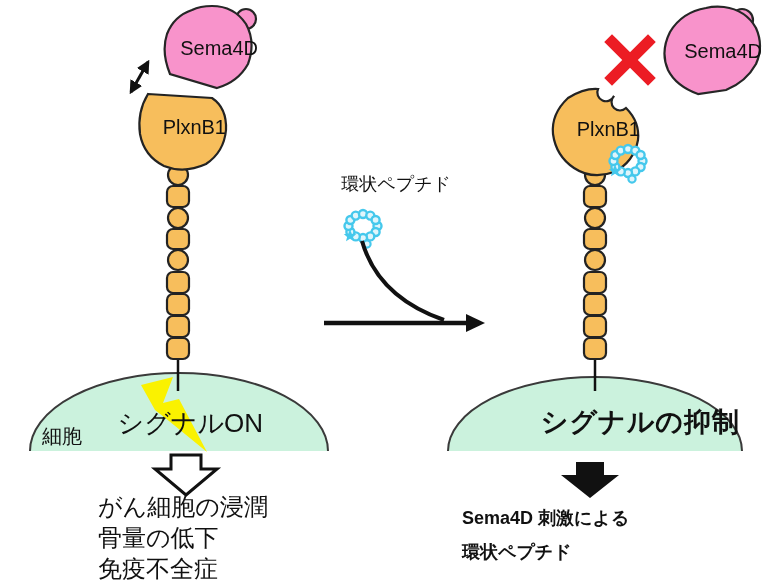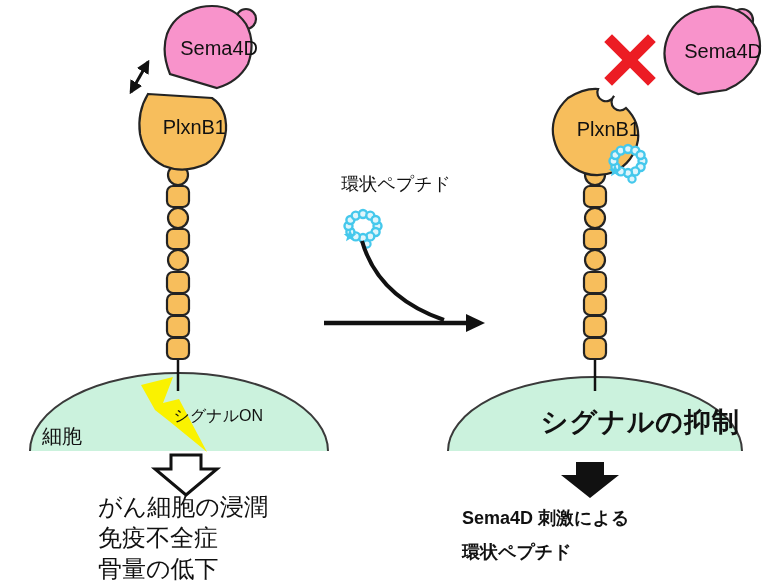"シグナルON" .signal { font-size: 16px -> 26px }
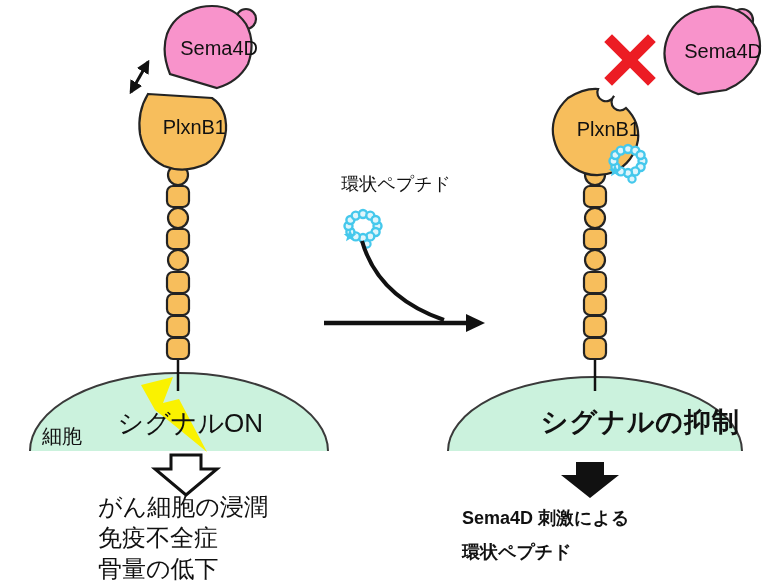"免疫不全症" div { order: before "骨量の低下" -> after "骨量の低下" }
